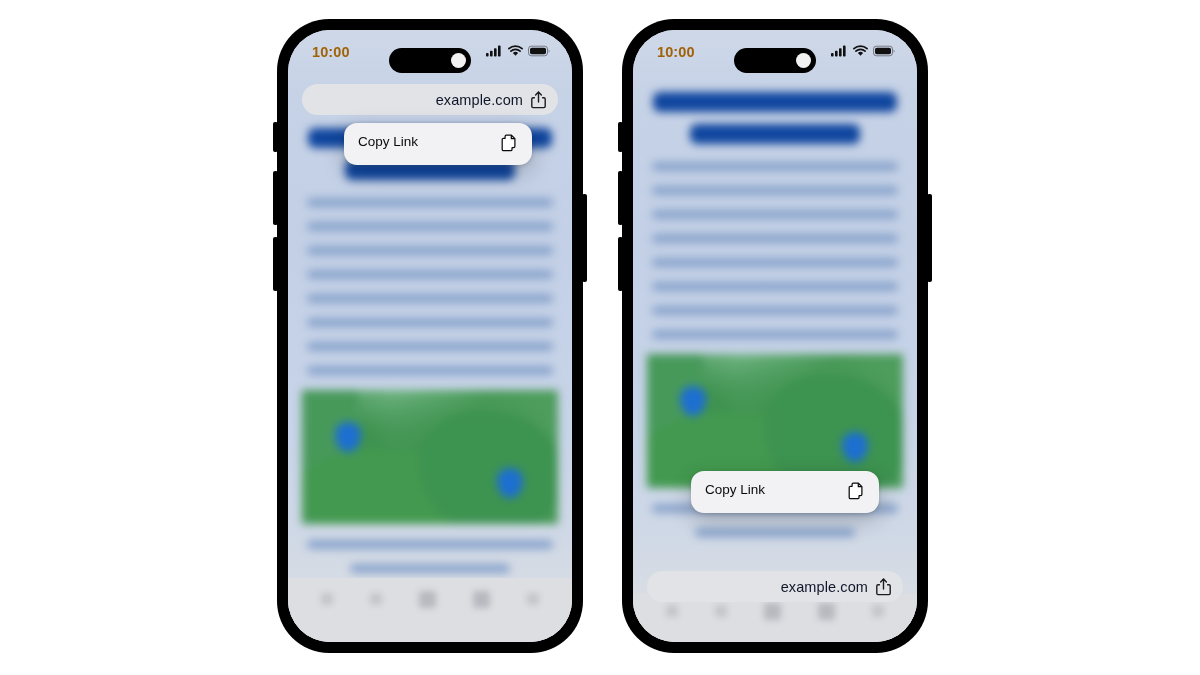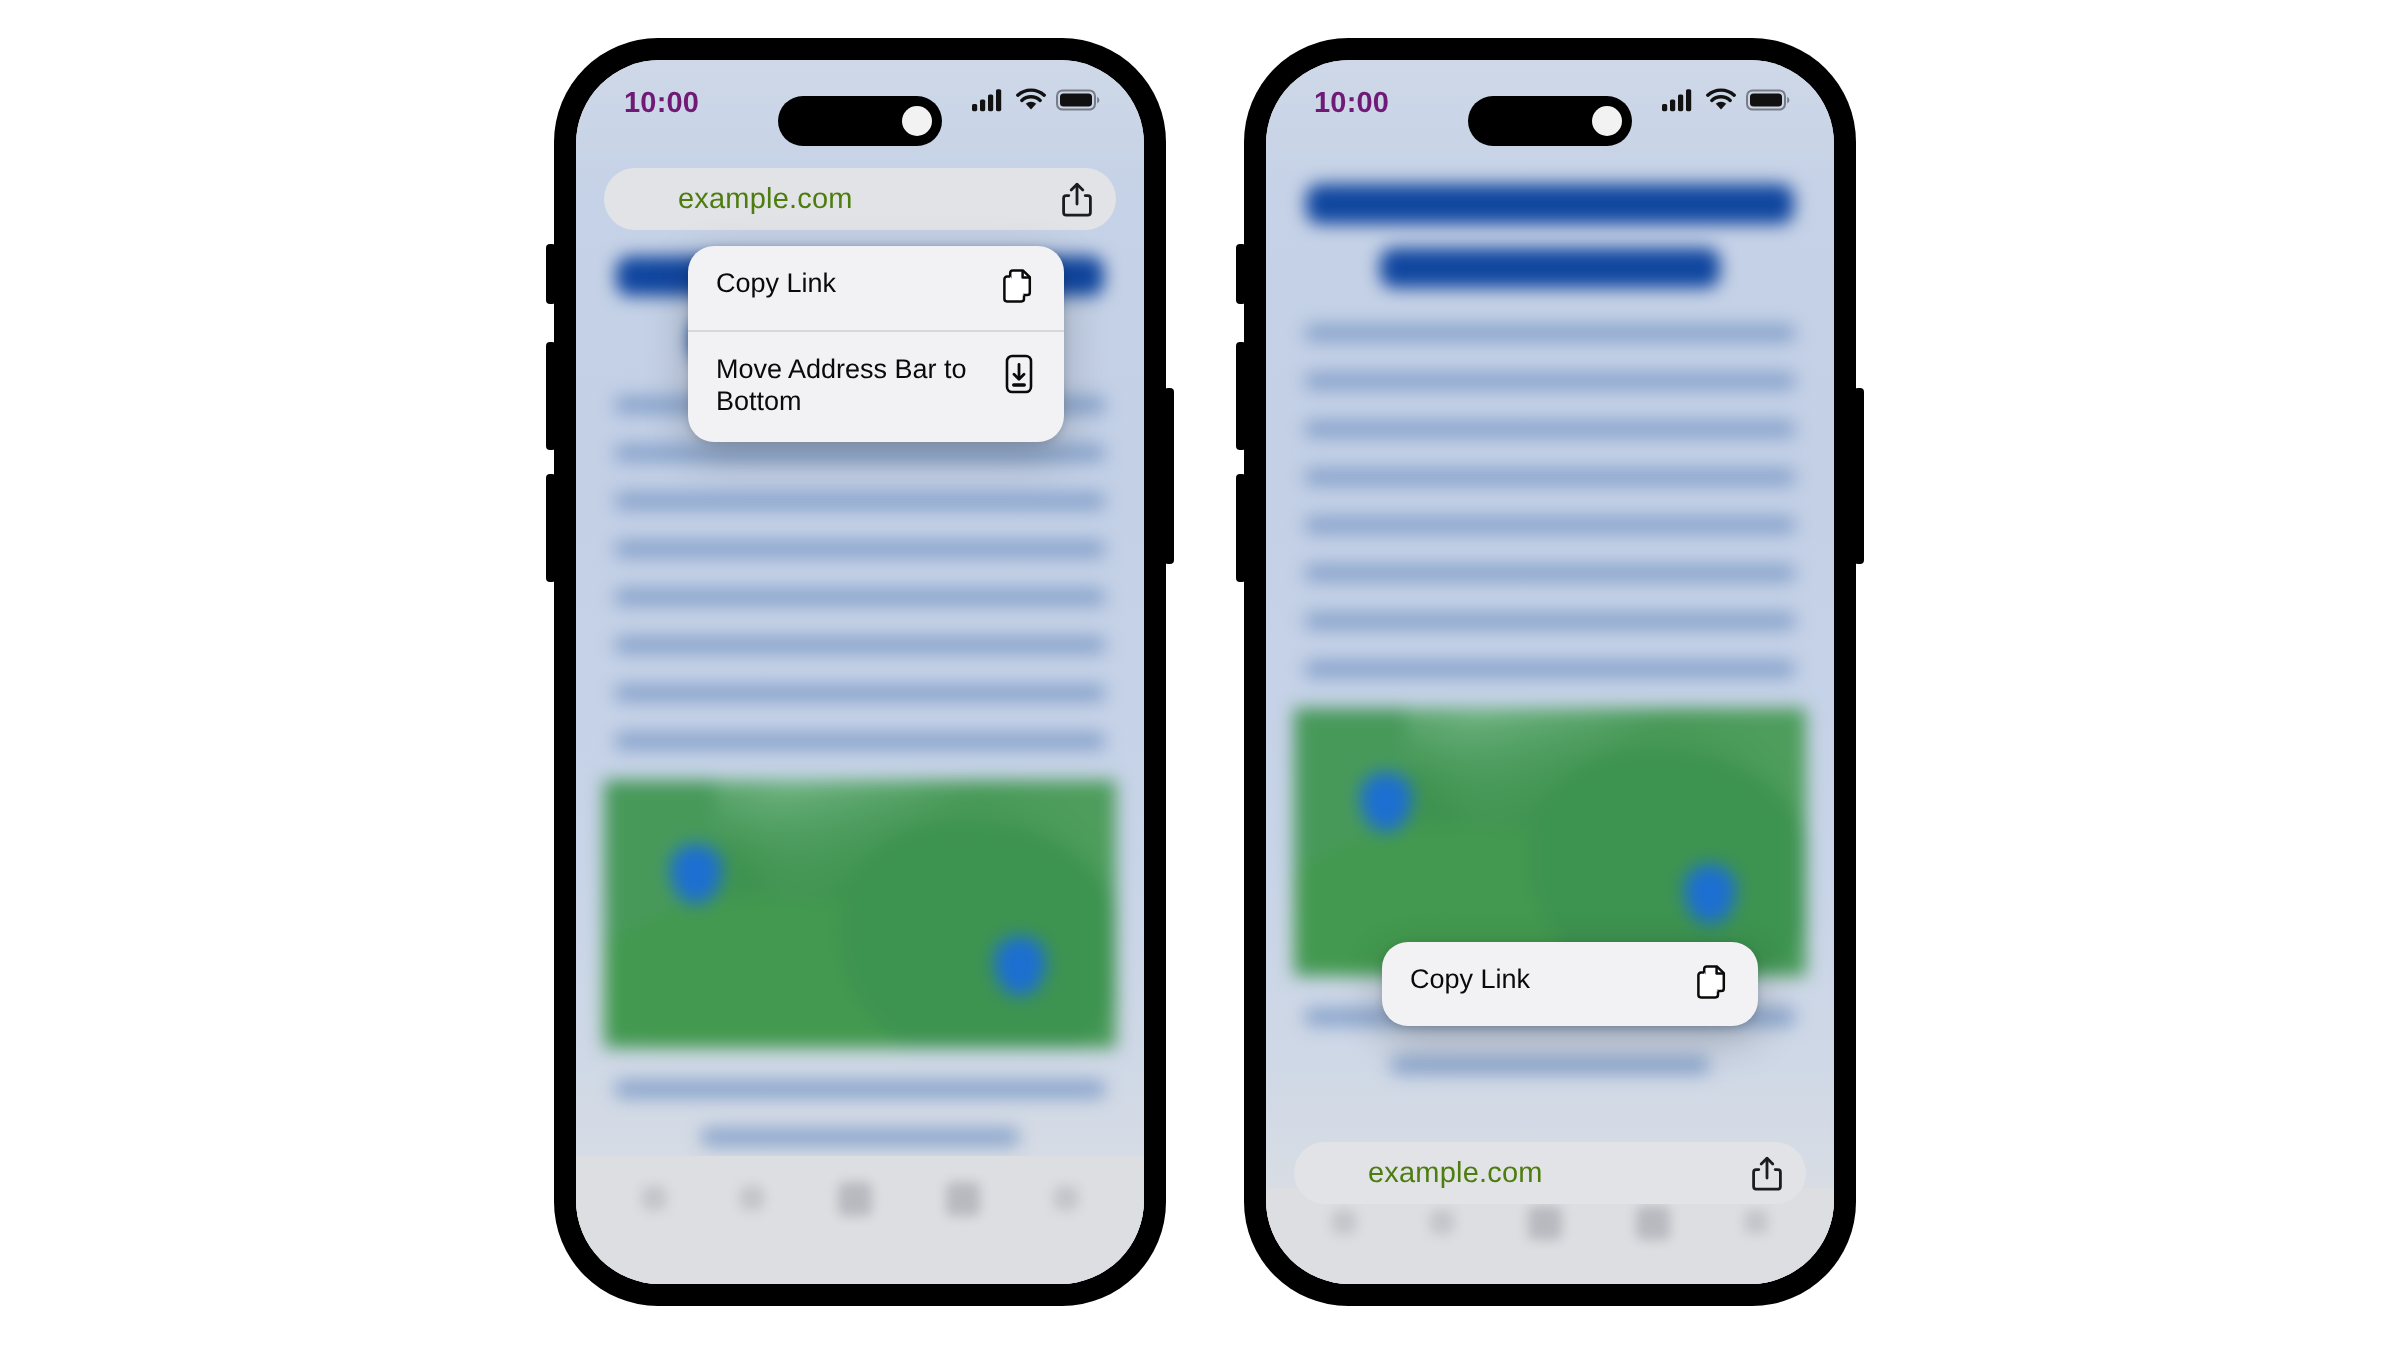"10:00" .sb-time { color: #701a75 -> #a16207 }
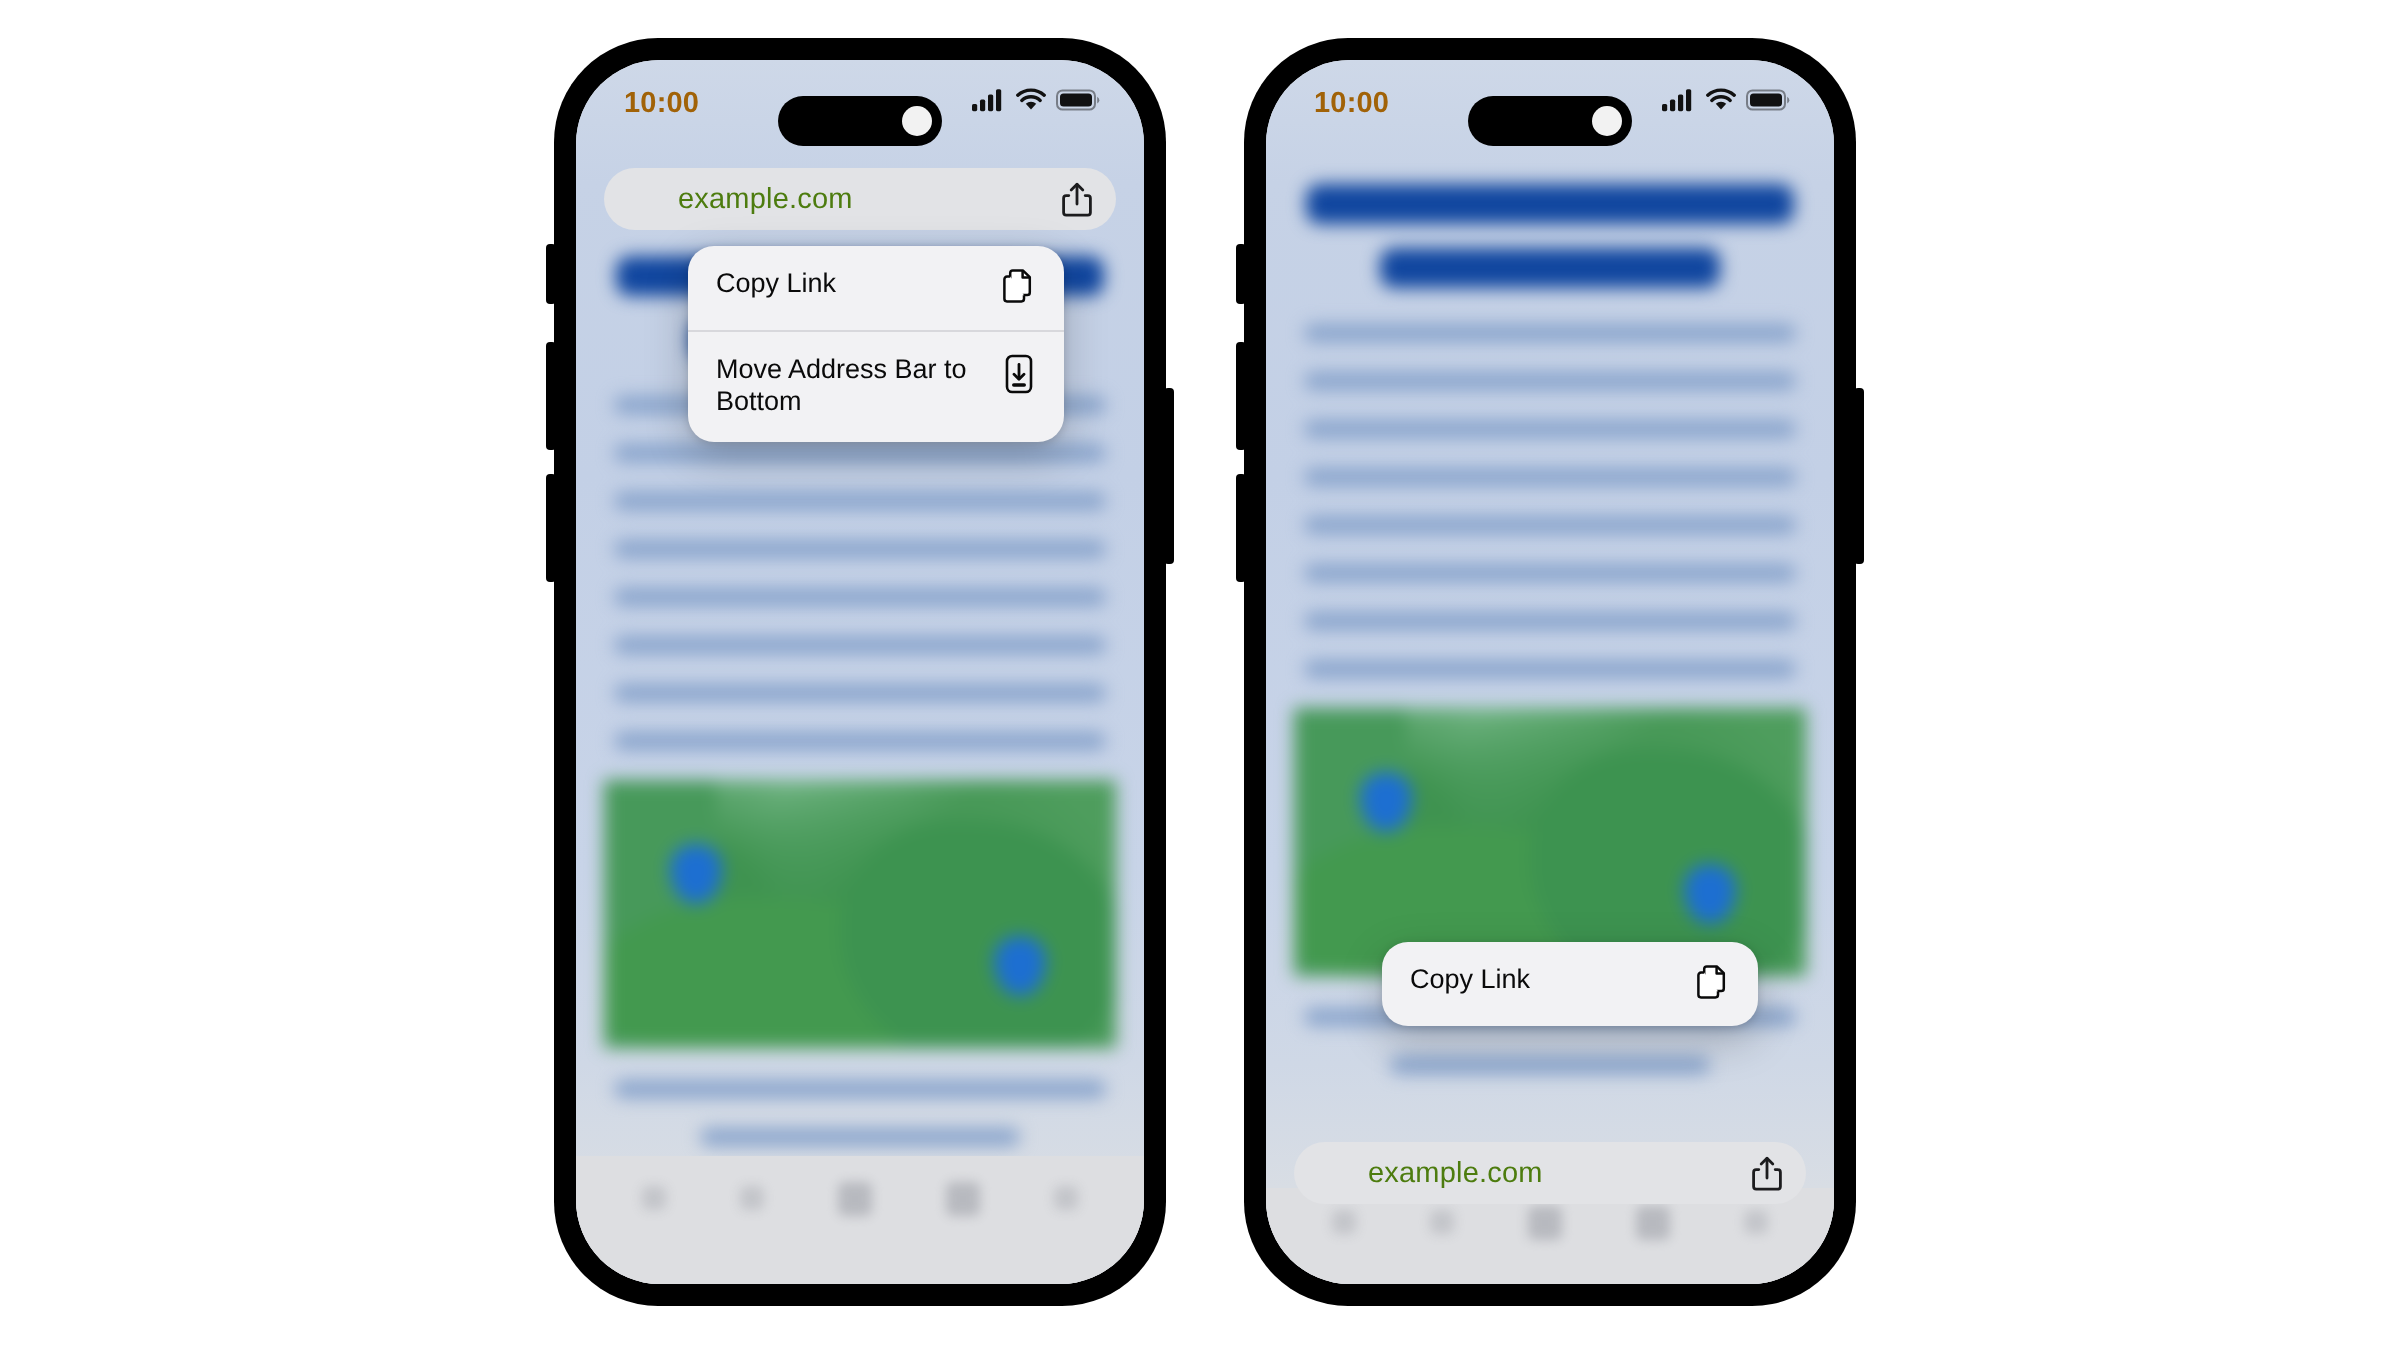"example.com" .ab-url { color: #4d7c0f -> #0f172a; text-align: left -> right }
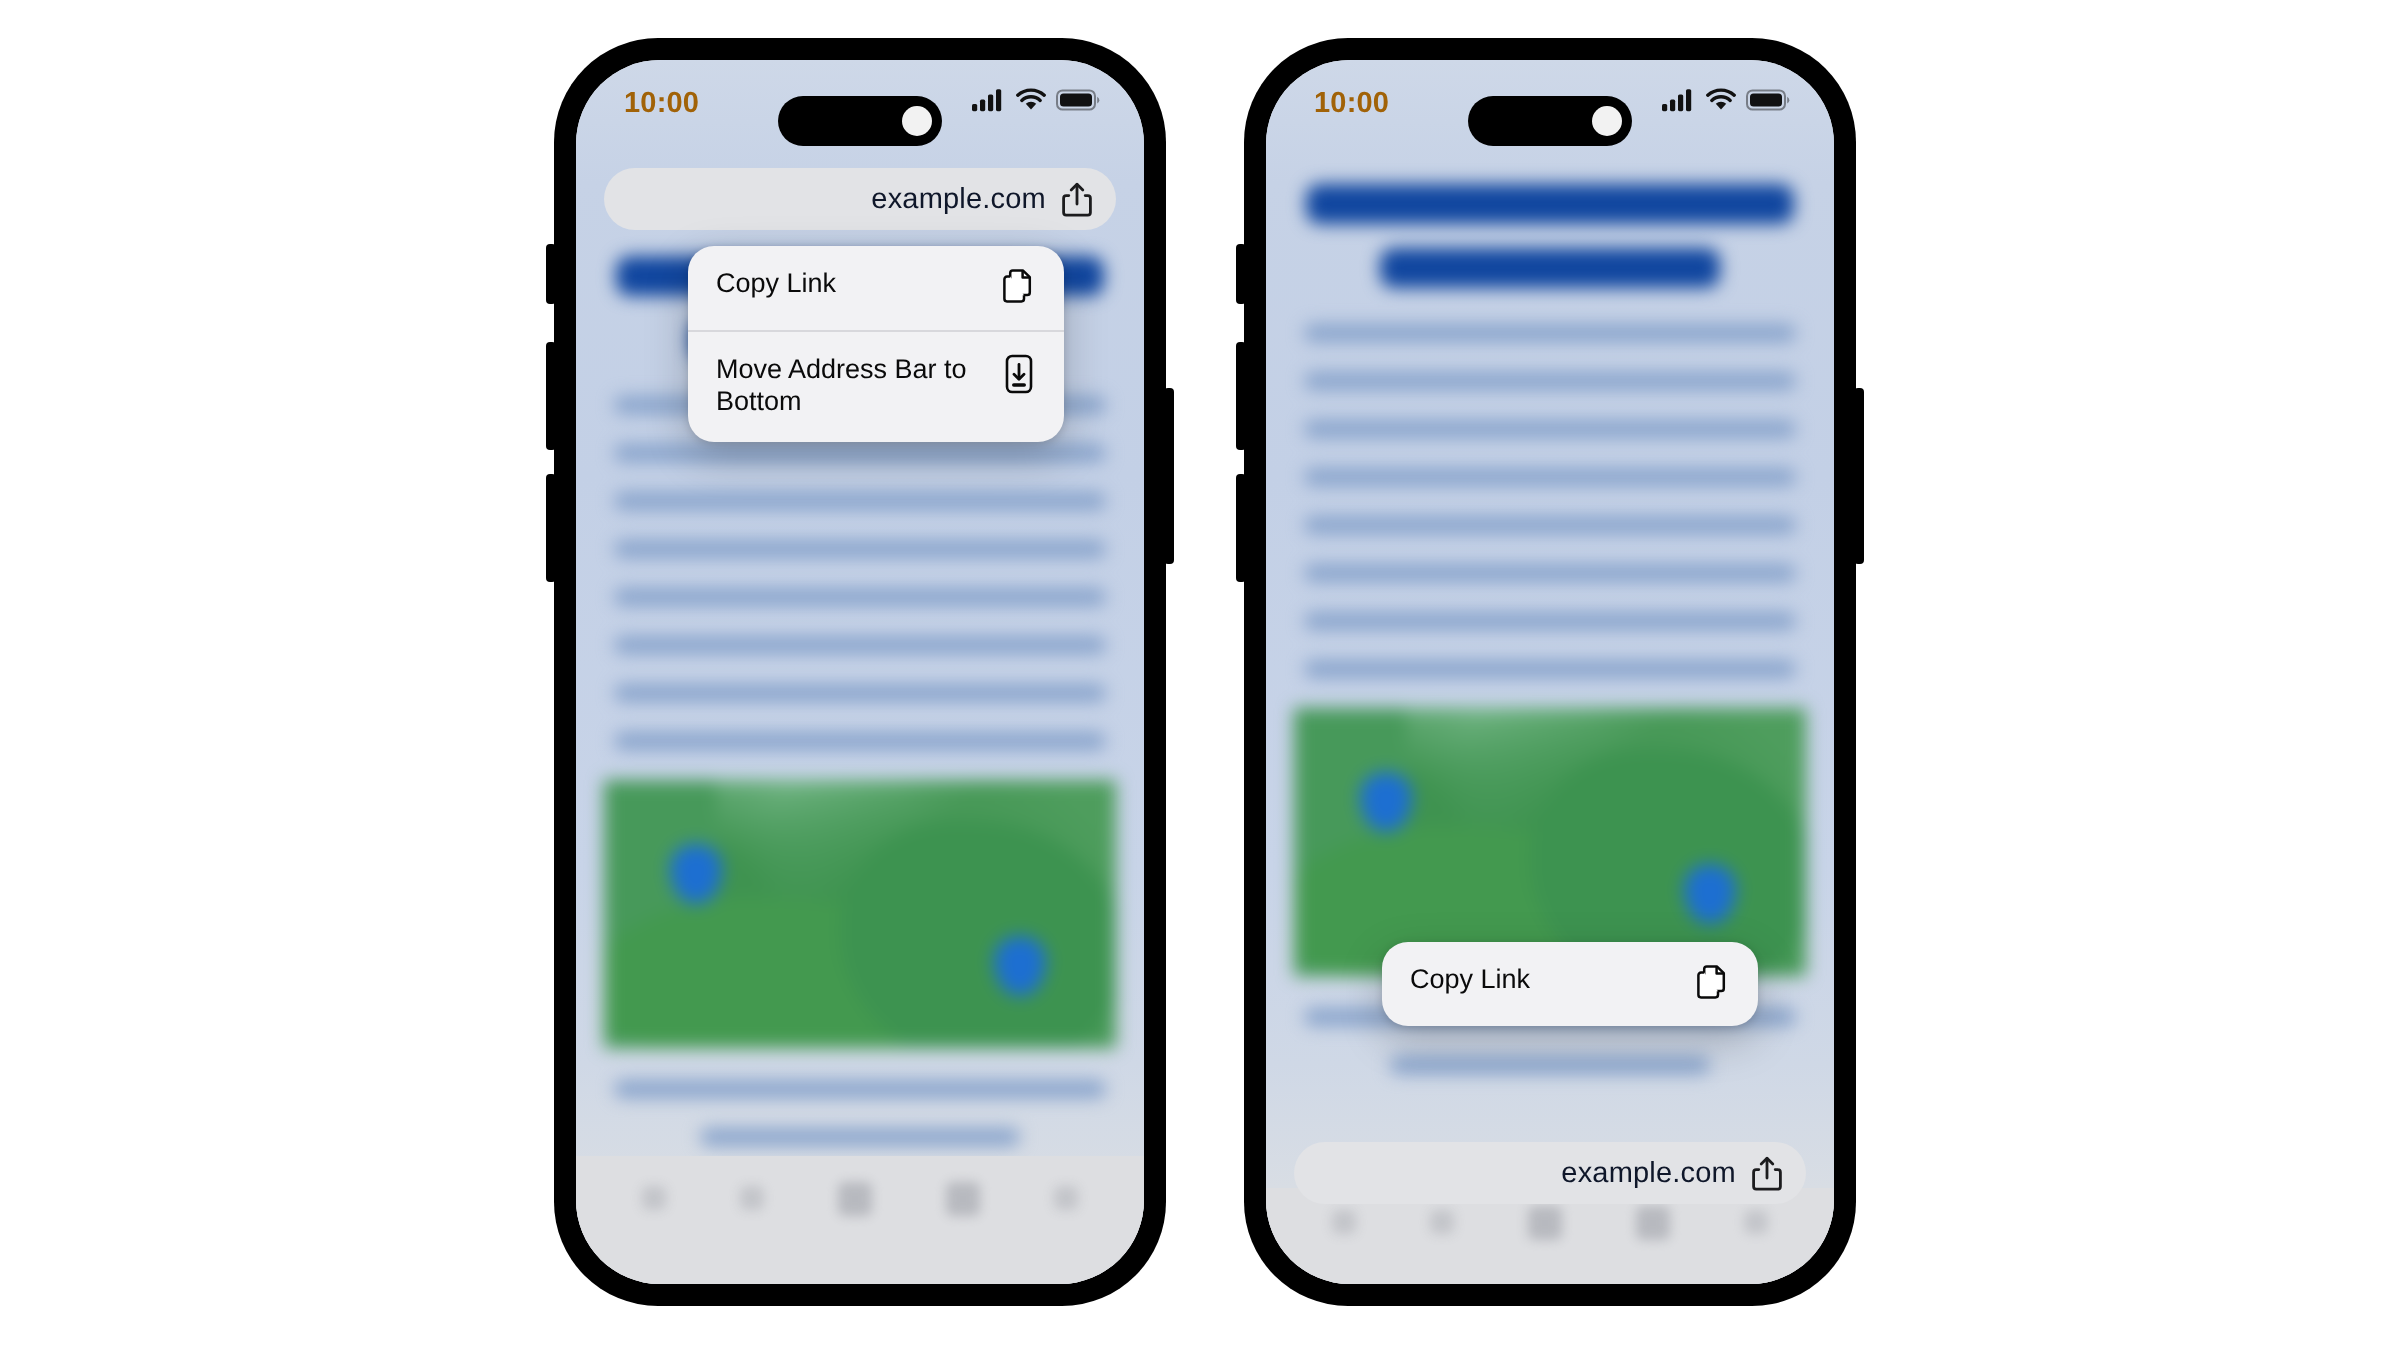"Move Address Bar to Bottom" div.ctx-item { html: <div> <span>Move Address Bar to Bottom</span> <span> <svg> <rect></rect> <path></path> <path></path> <rect></rect> </svg> </span> </div> -> none }
